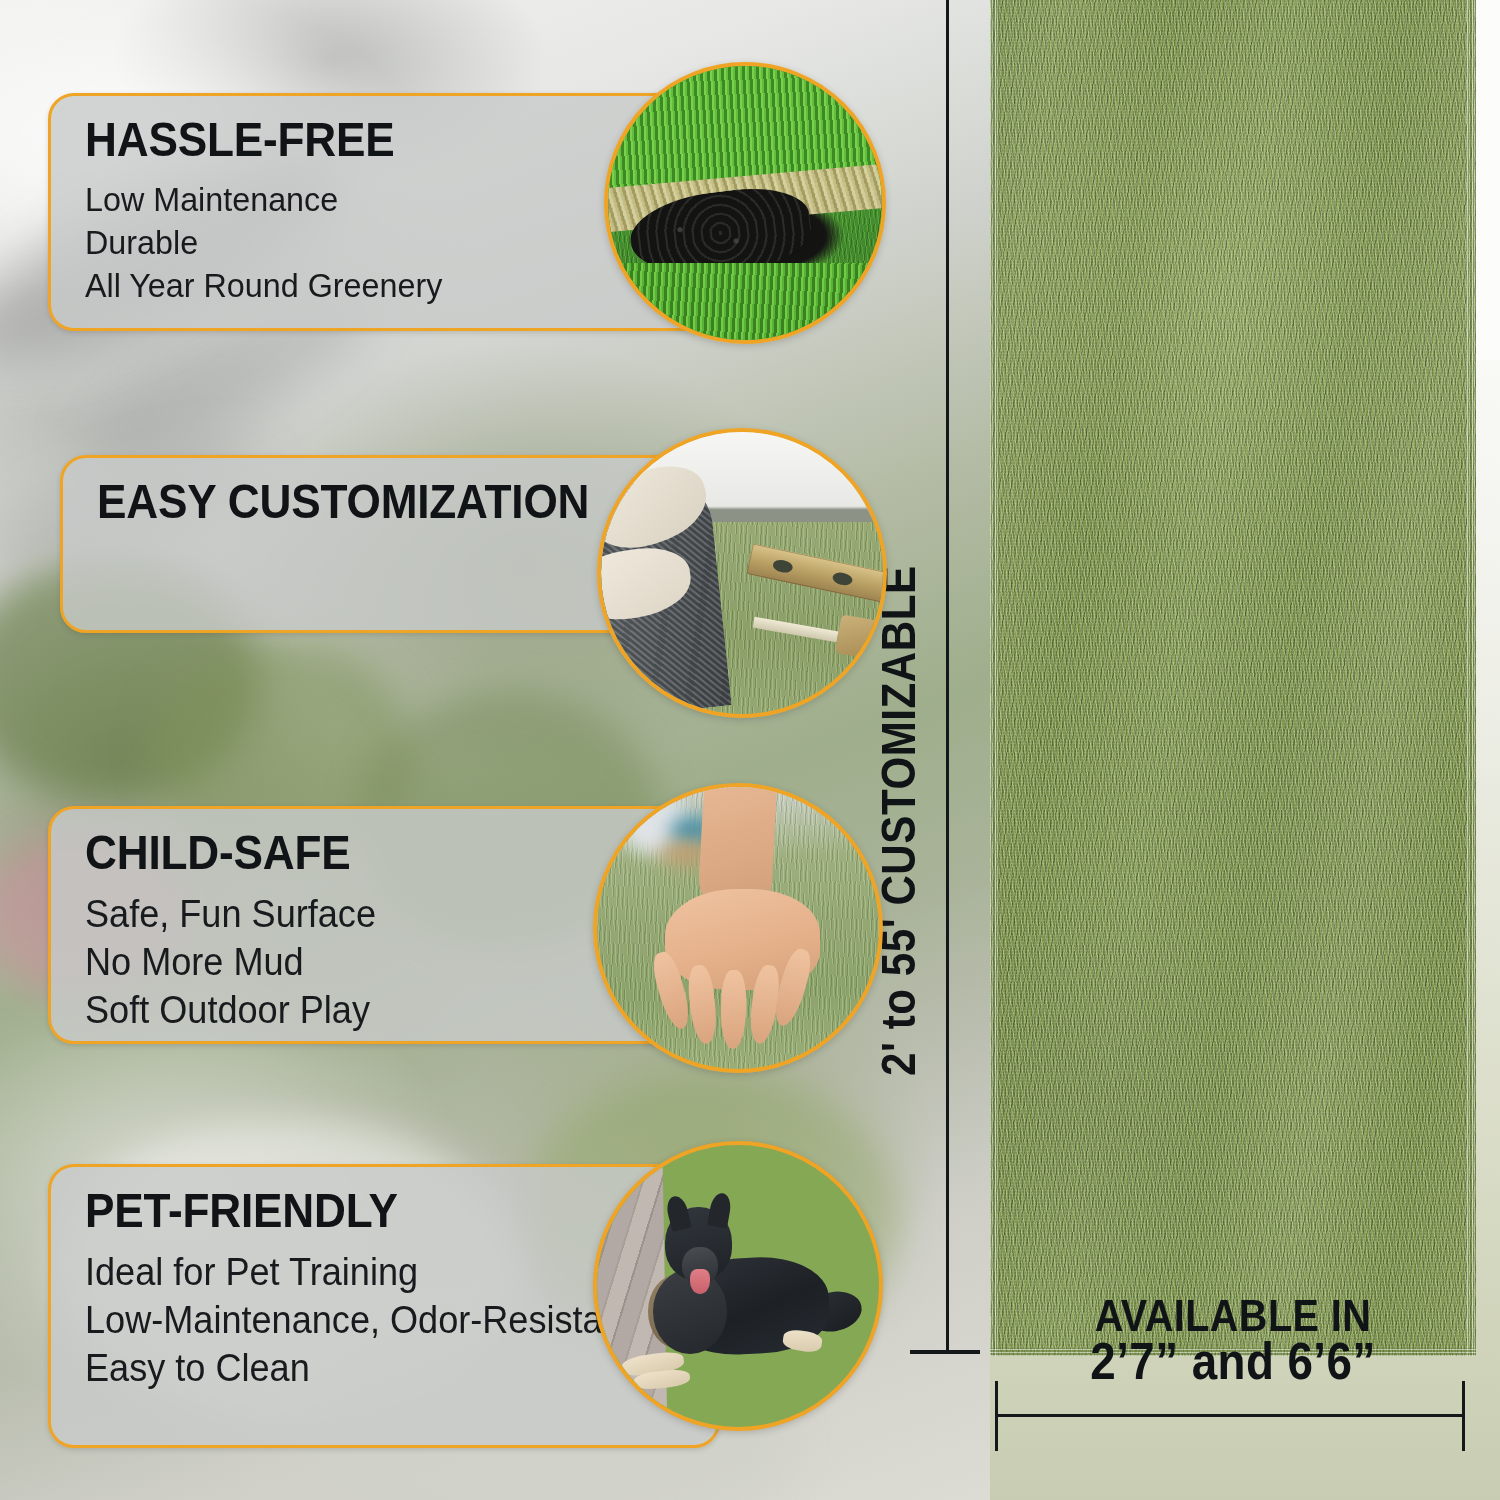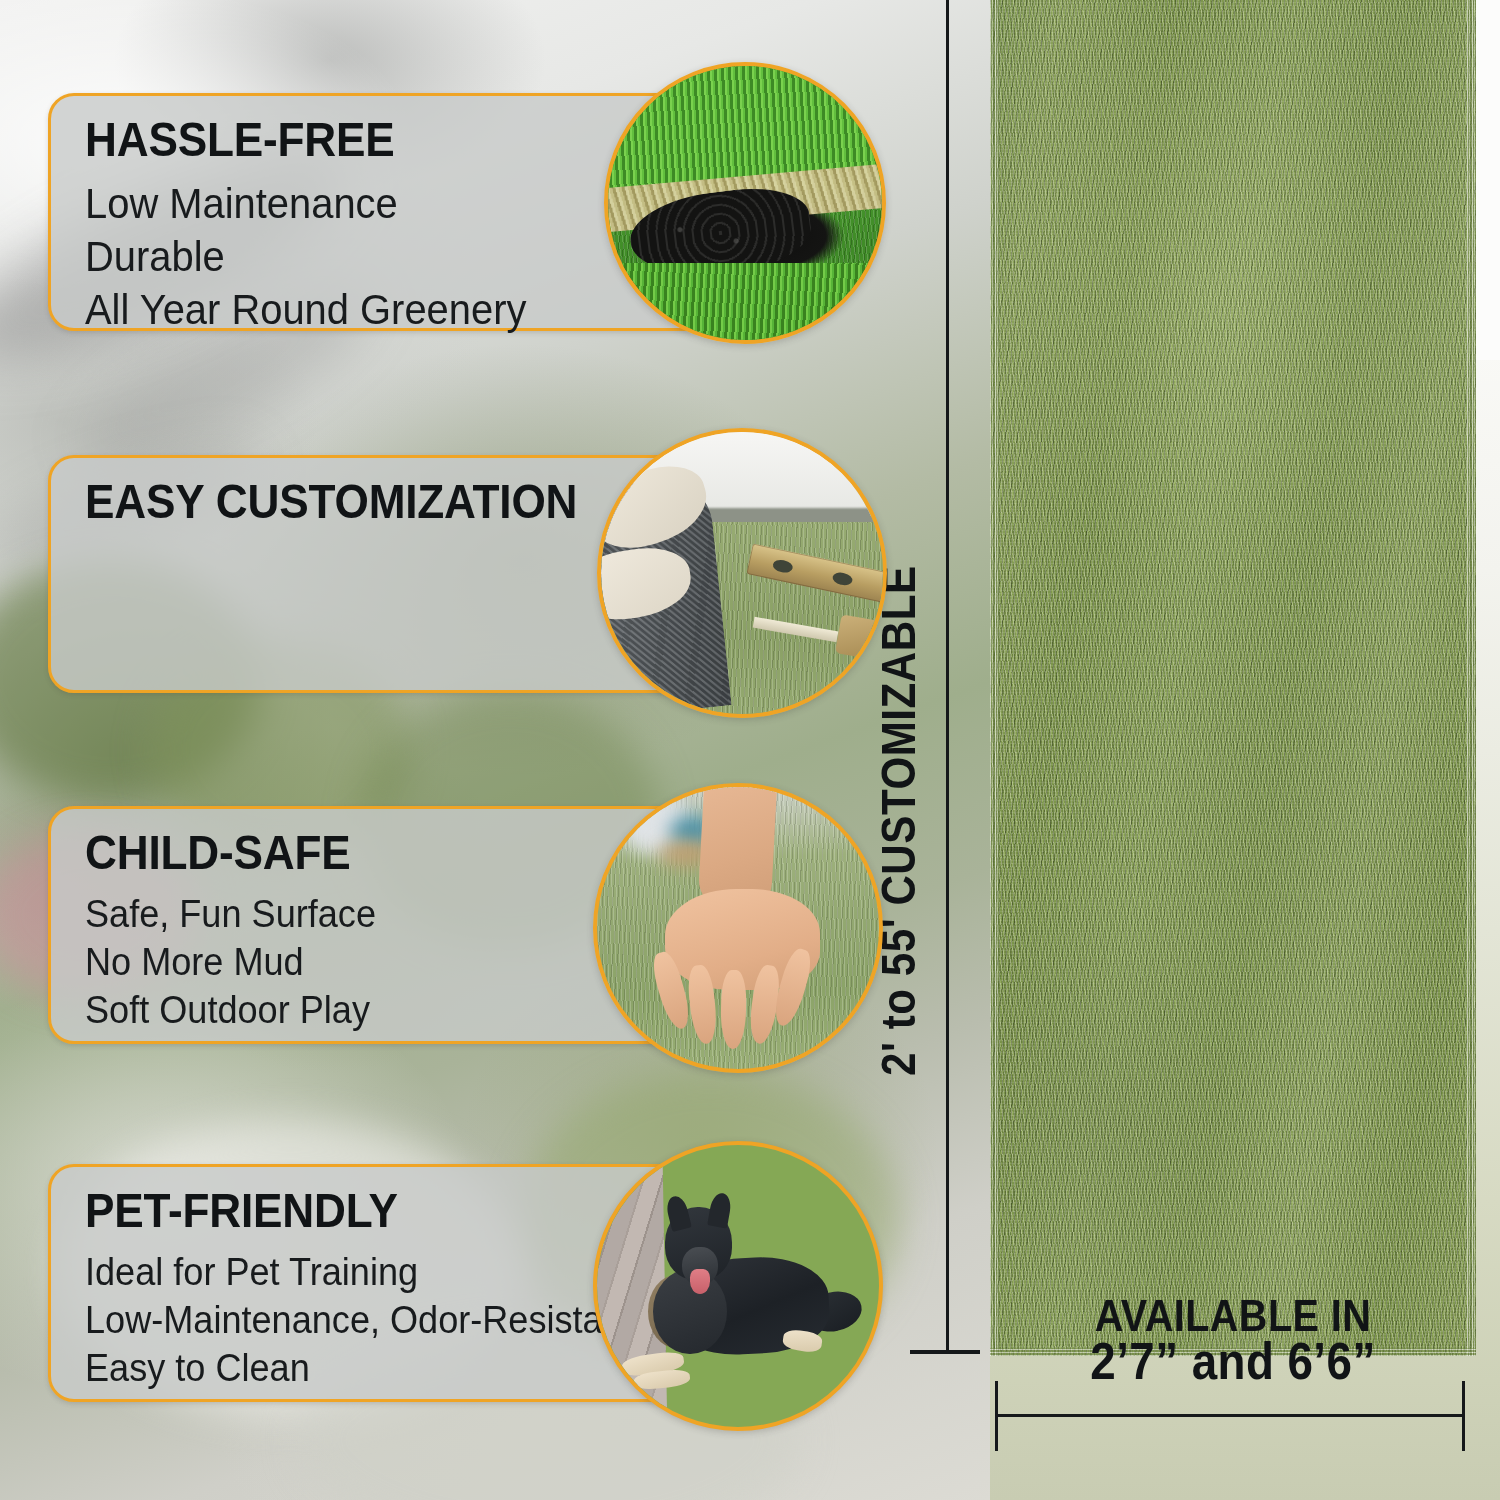"Low Maintenance" div.card-lines { font-size: 42px -> 34px }
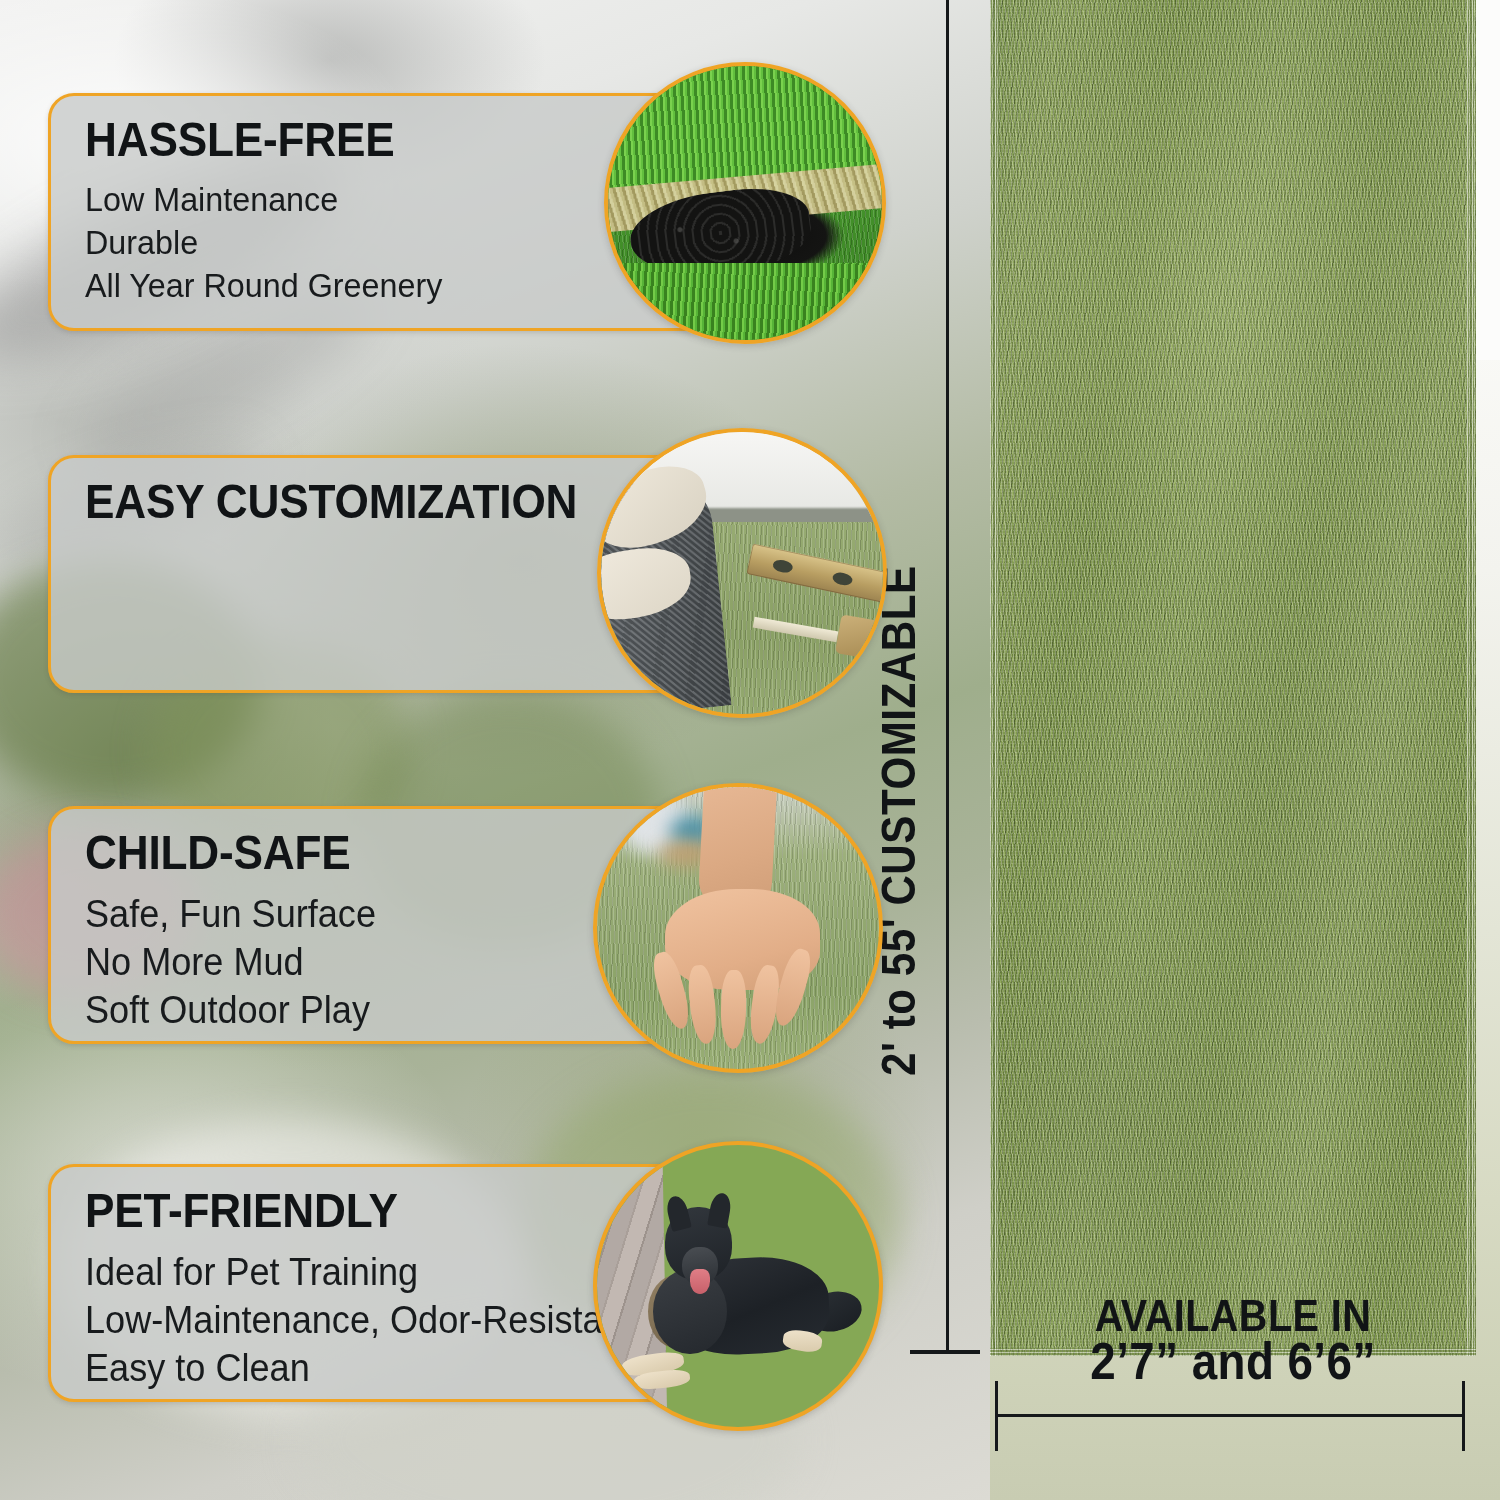"EASY CUSTOMIZATION" div.card { height: 238px -> 178px; left: 48px -> 60px }
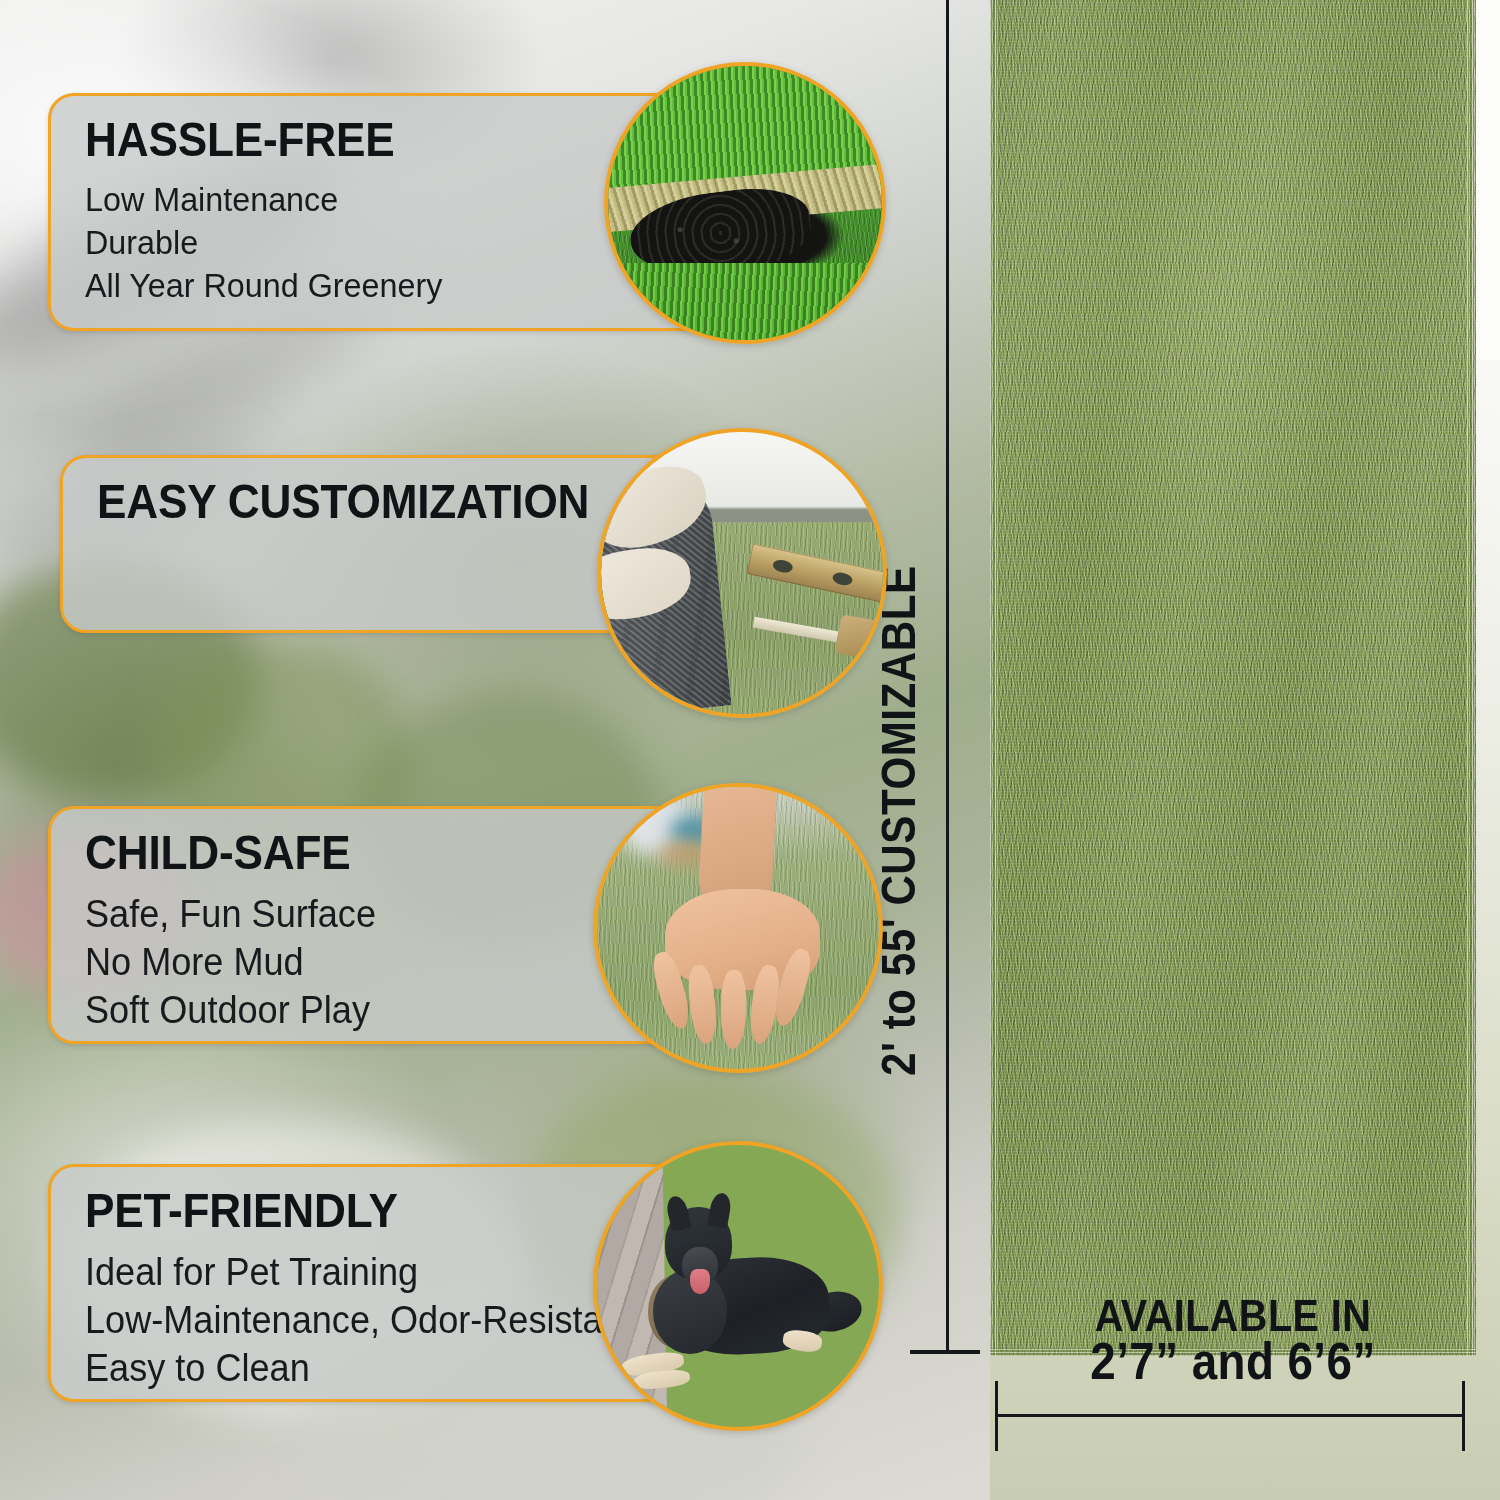"PET-FRIENDLY" div.card { height: 238px -> 284px }
